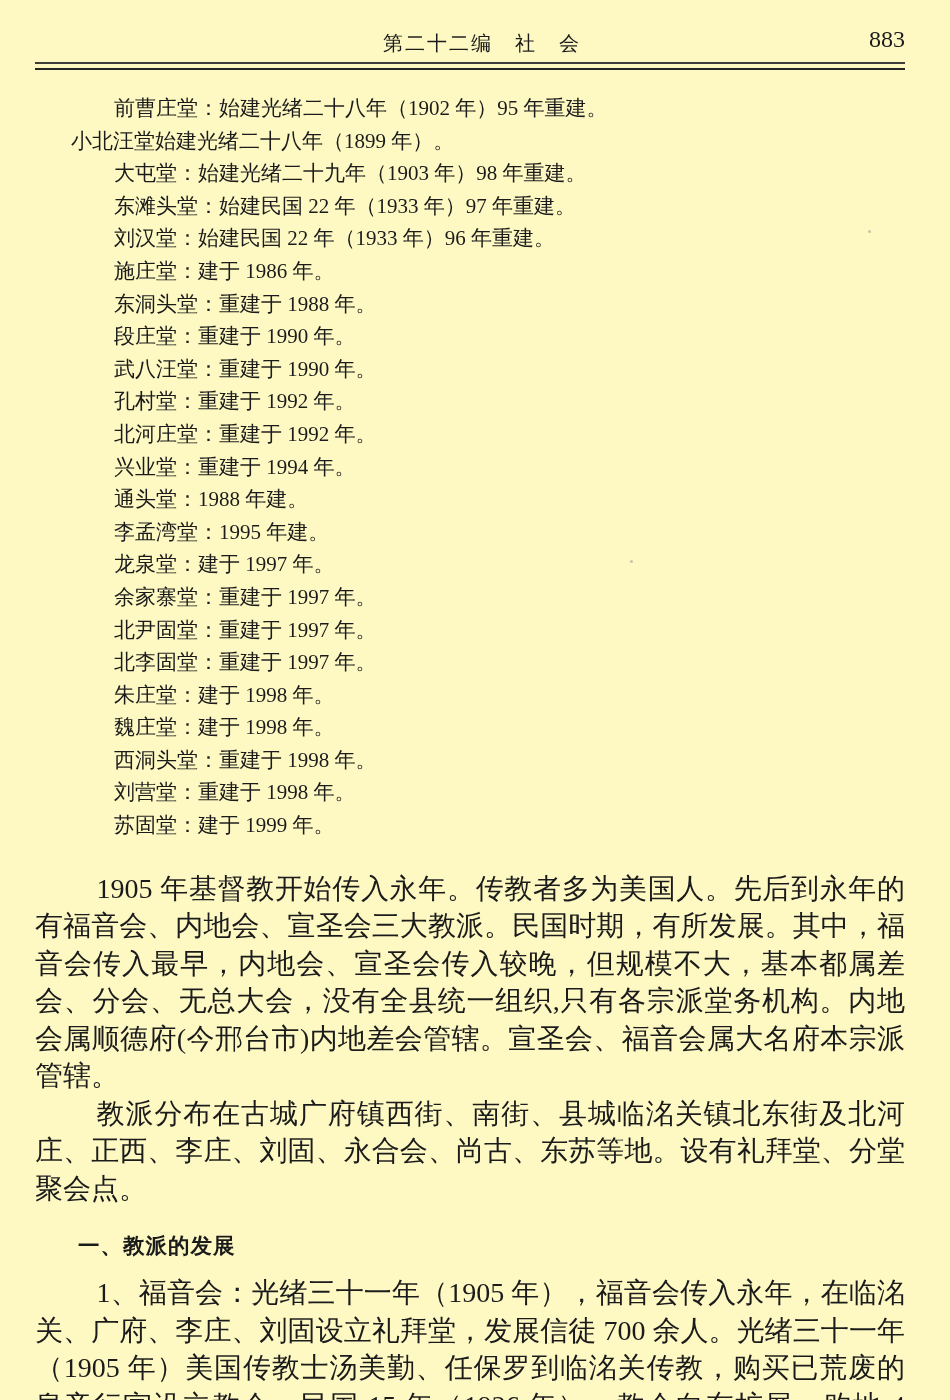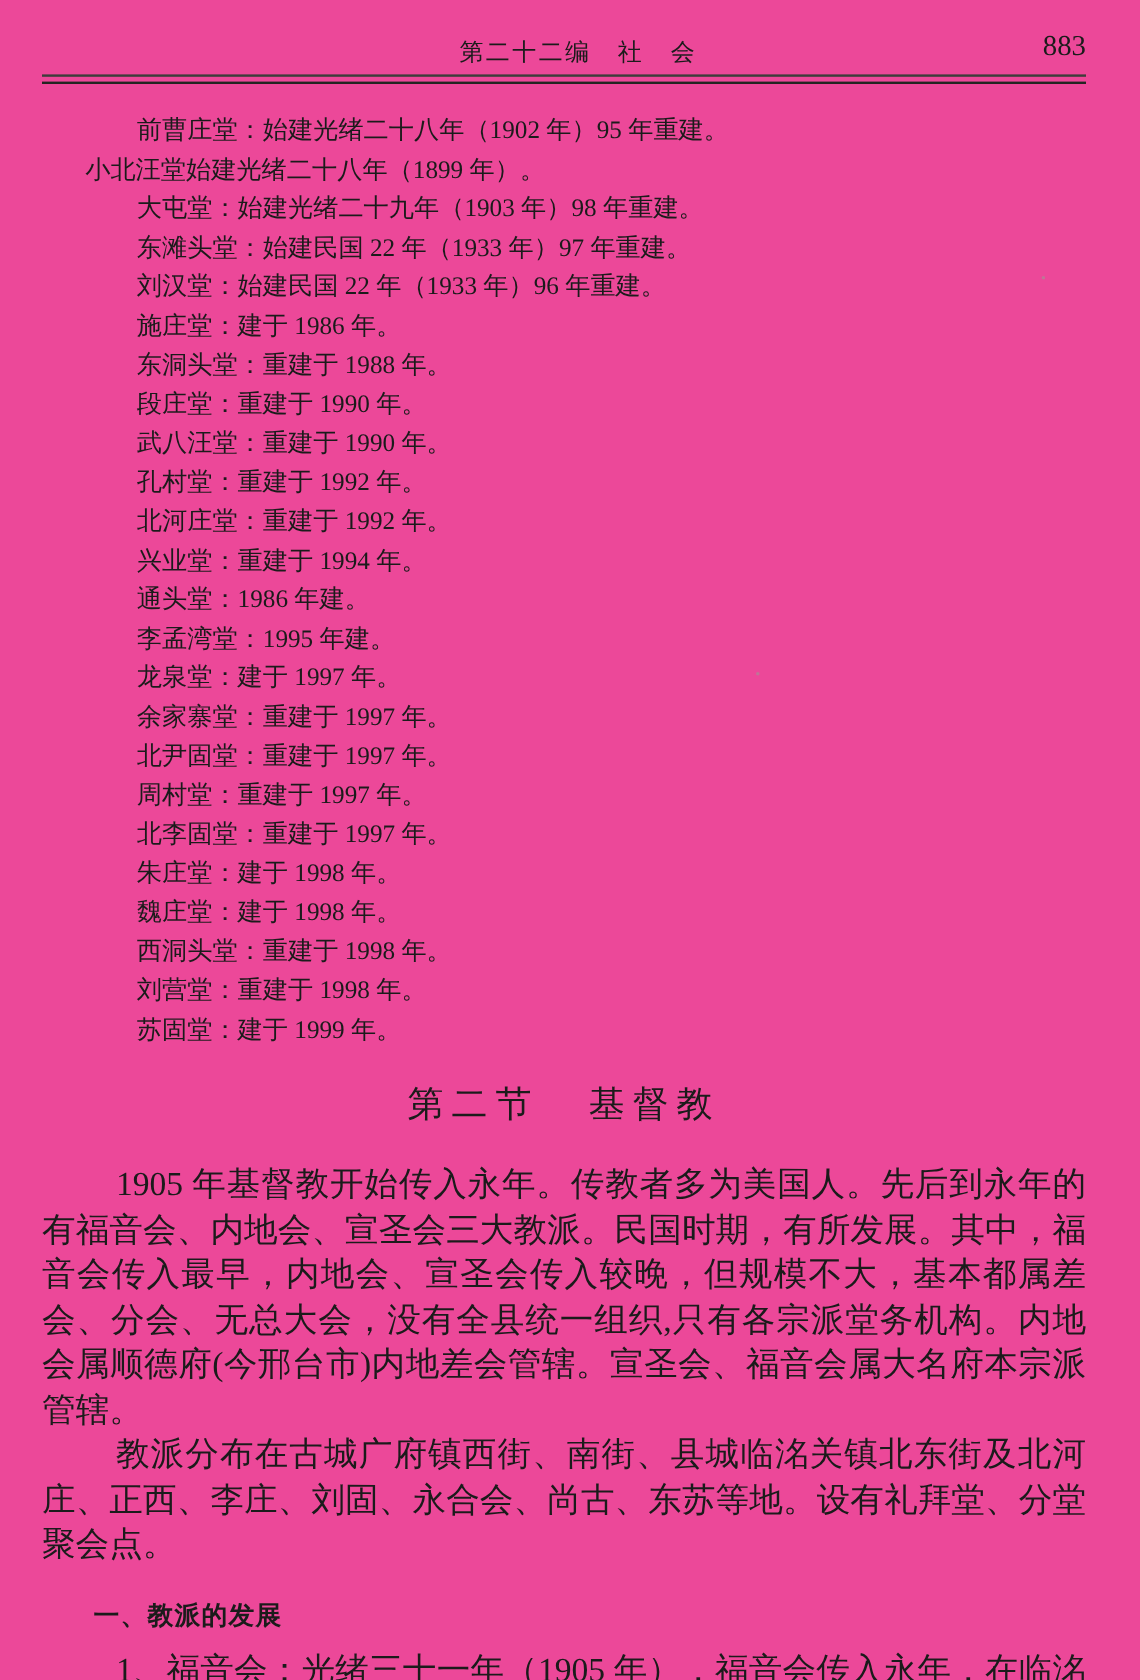"第二十二编 社 会" .page { background: #ec4899 -> #fef9c3 }
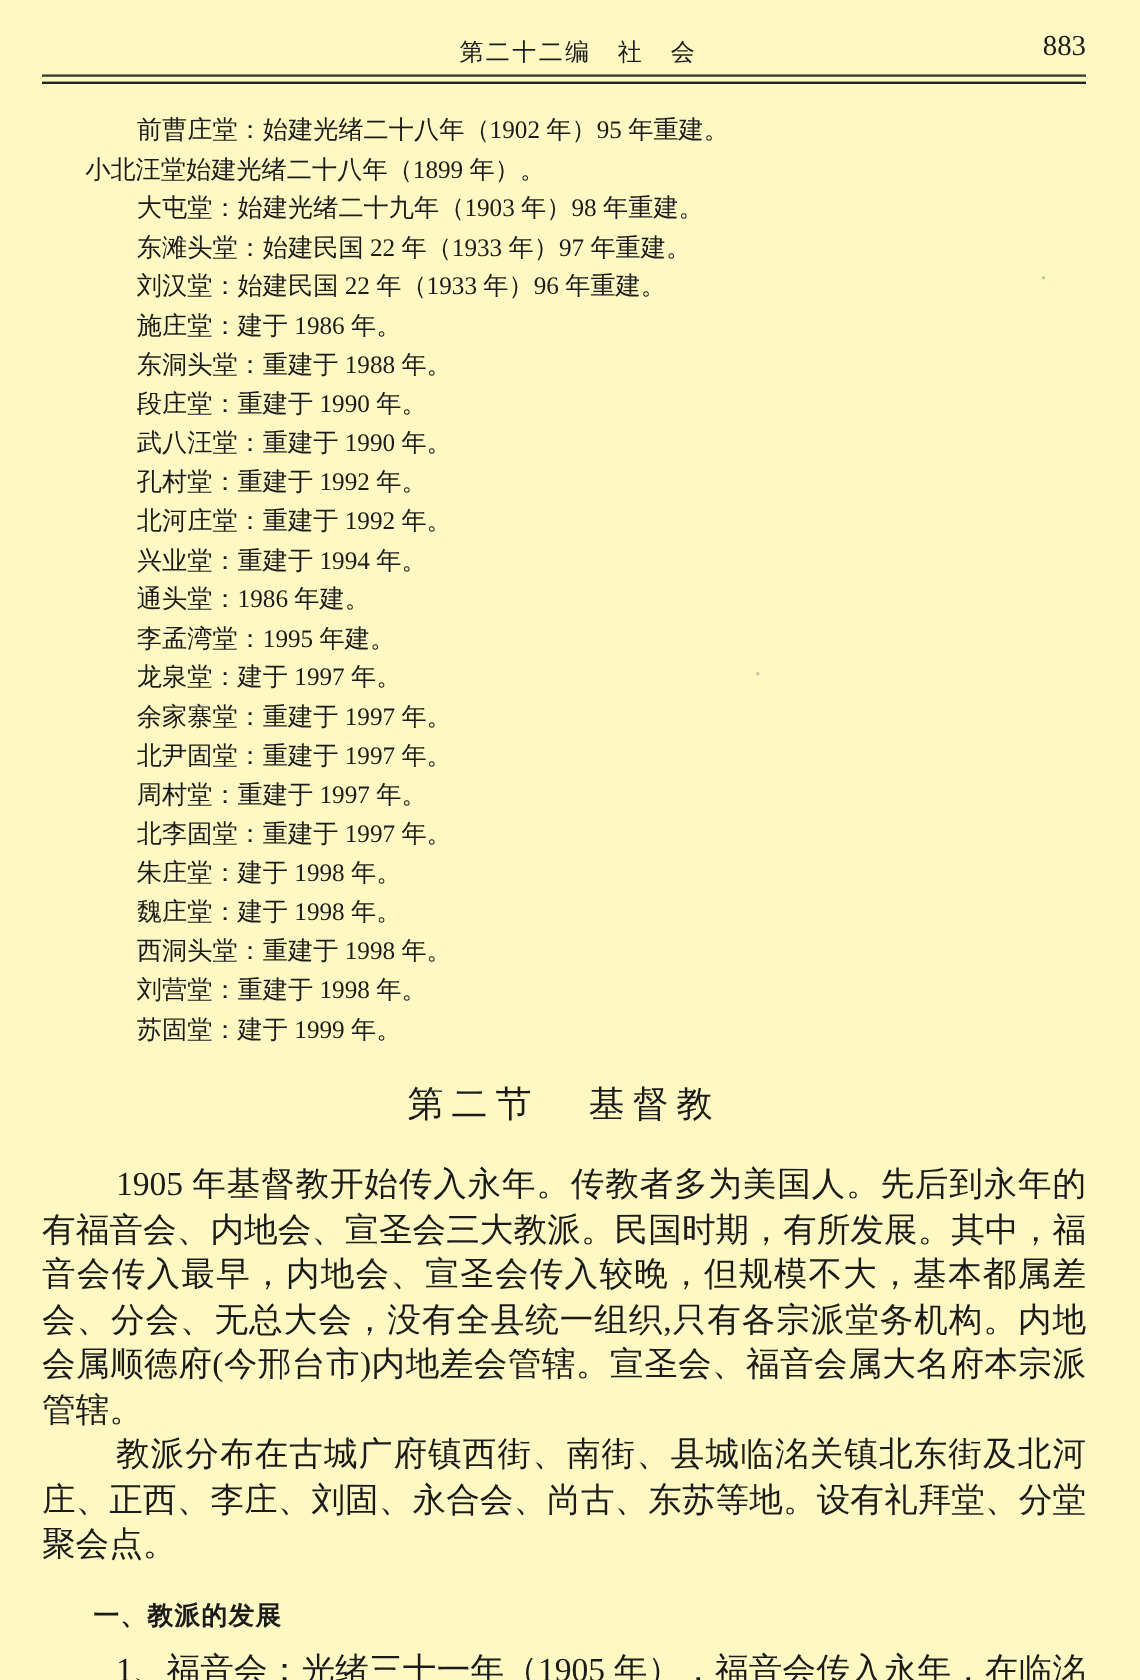"通头堂：1986 年建。" div.church-entry { text: 1986 -> 1988 }
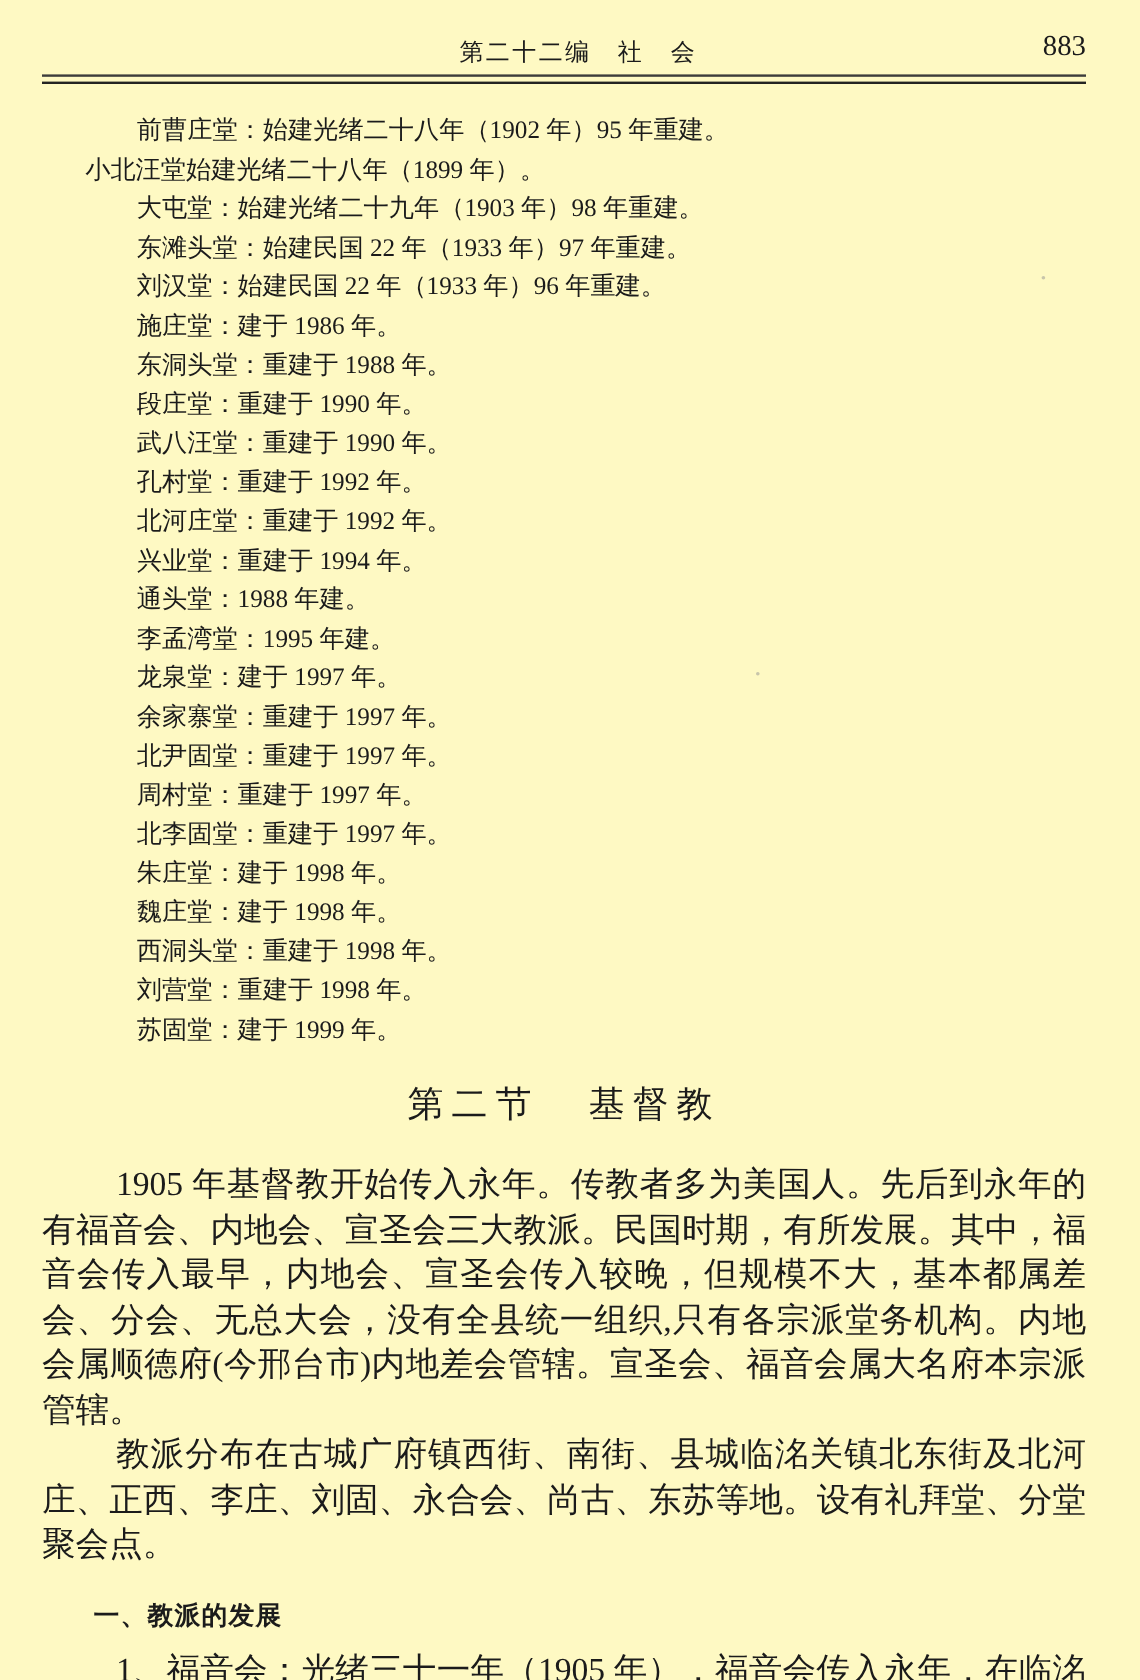"周村堂：重建于 1997 年。" div.church-entry { html: <div>周村堂：重建于 1997 年。</div> -> none }
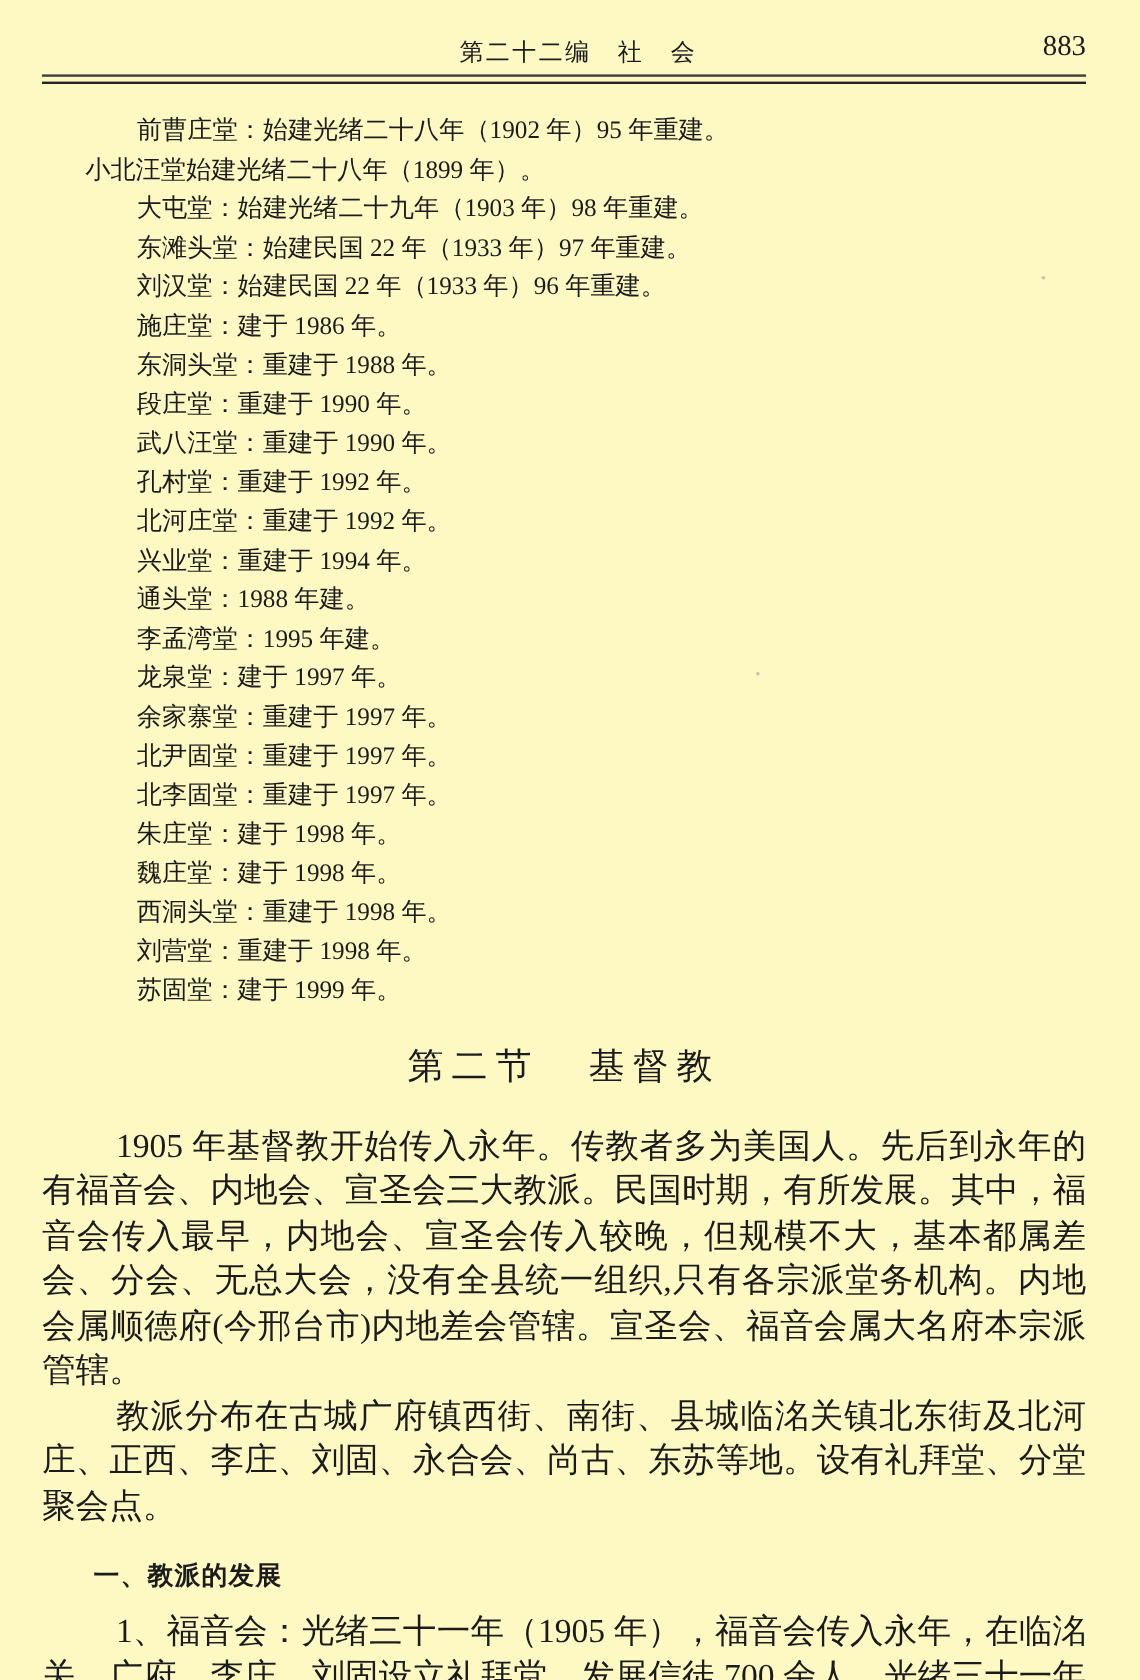"第二节 基督教" h1.section-title { html: <h1> <span>第二节</span> <span>基督教</span> </h1> -> none }
